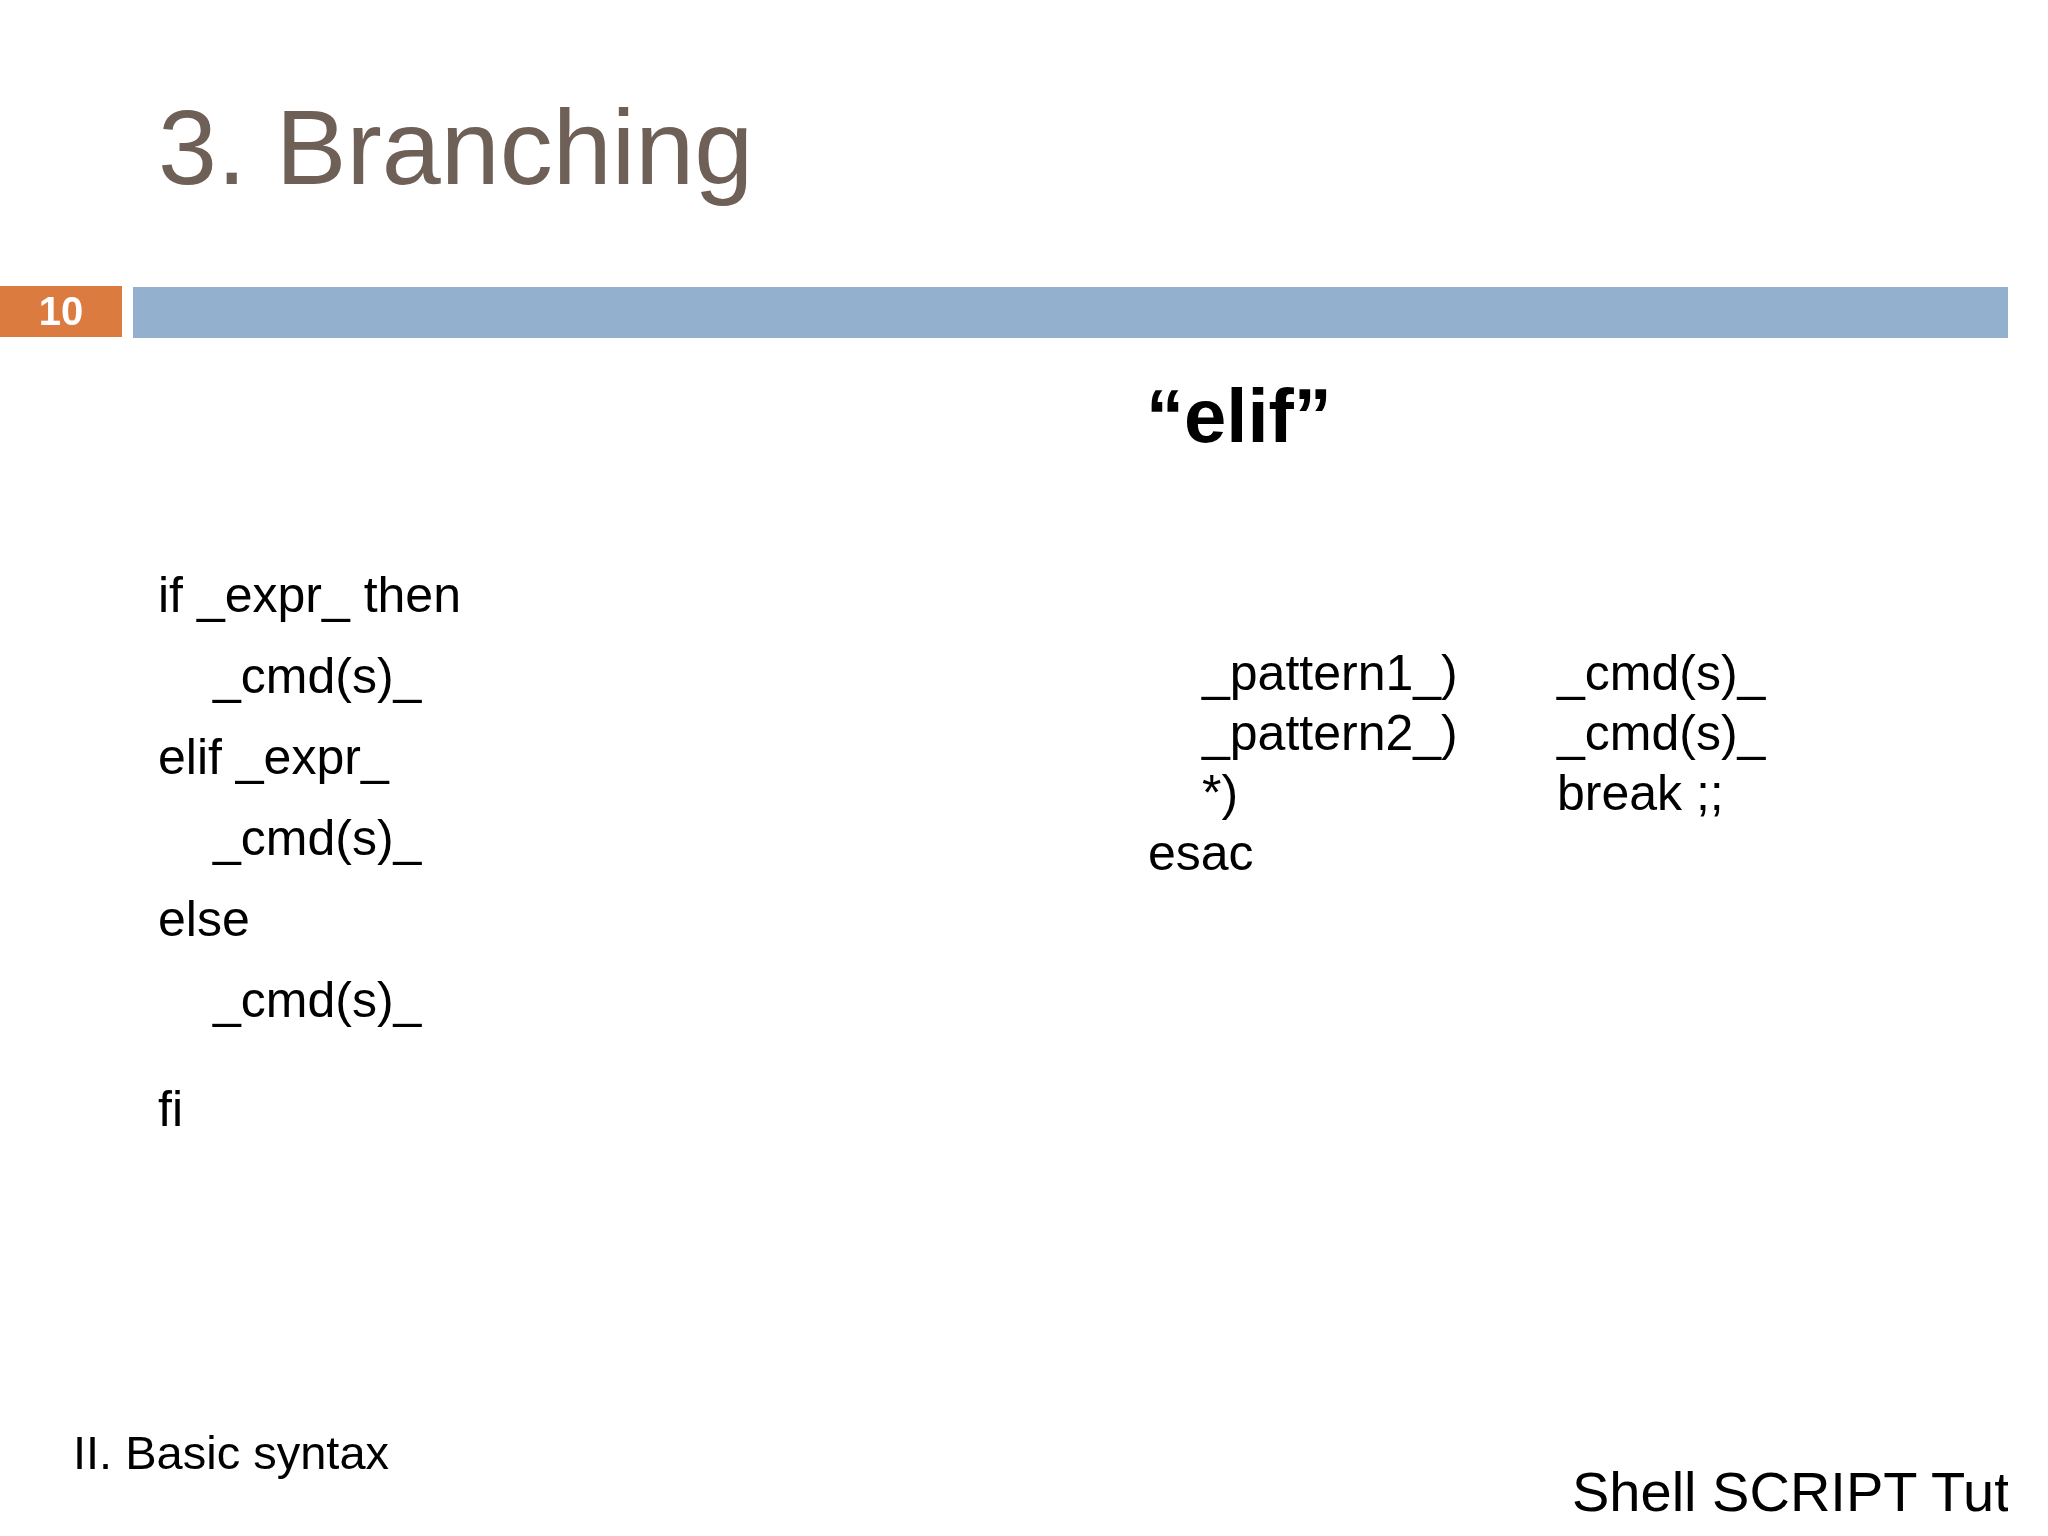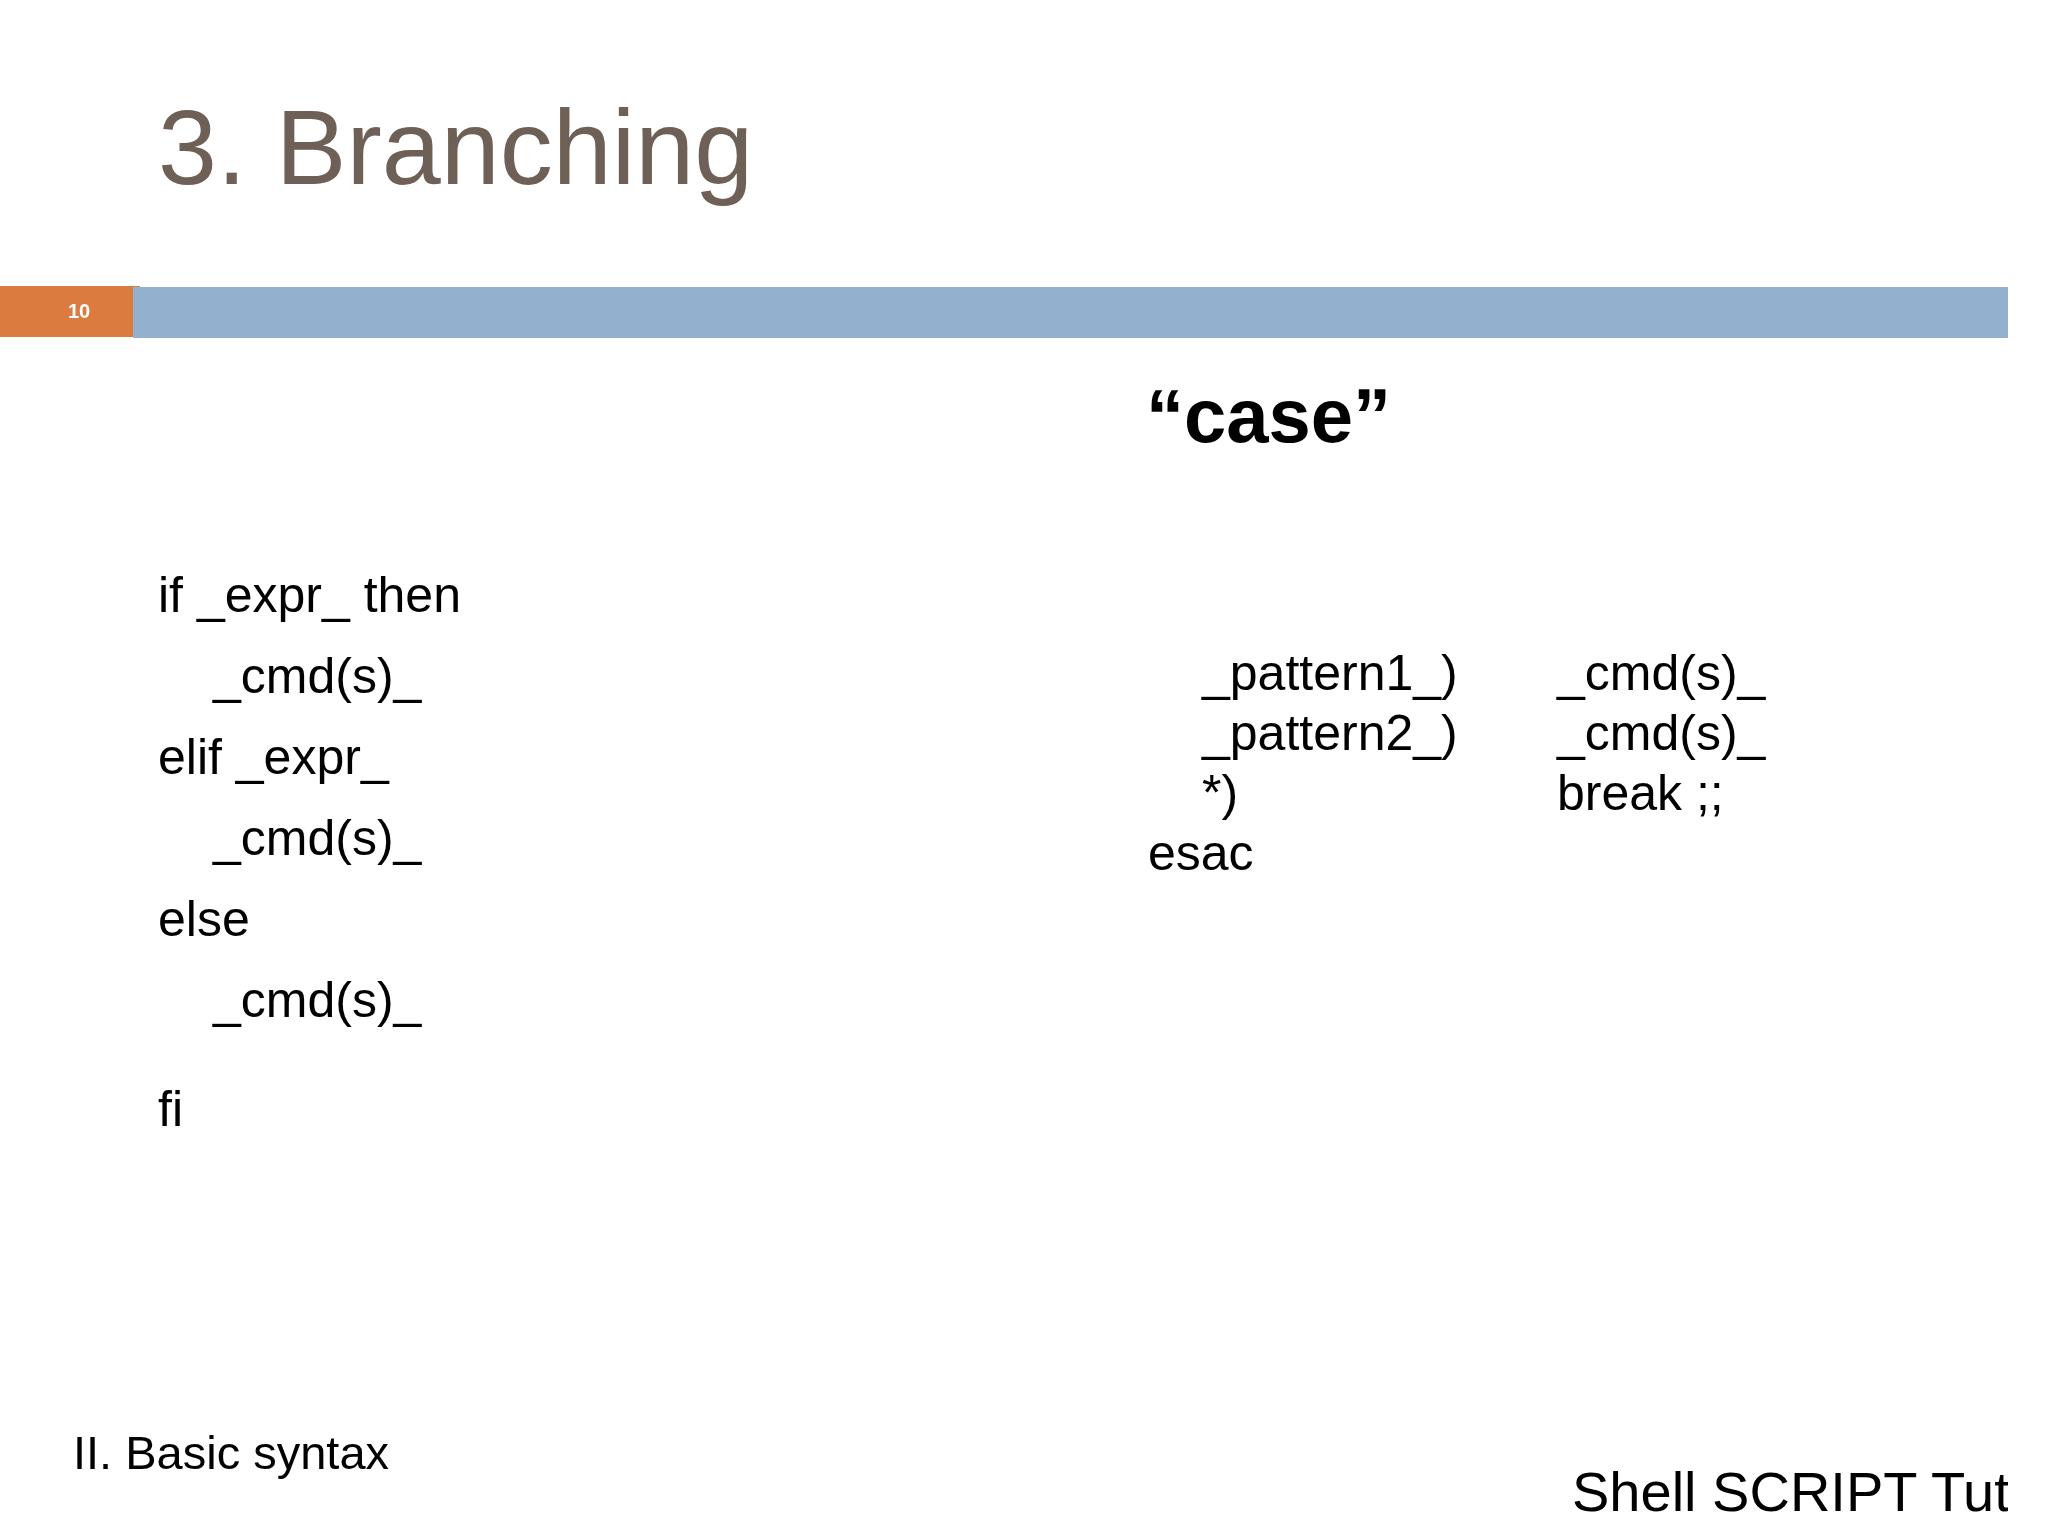"10" .page-badge { font-size: 20px -> 40px; padding-left: 18px -> none }
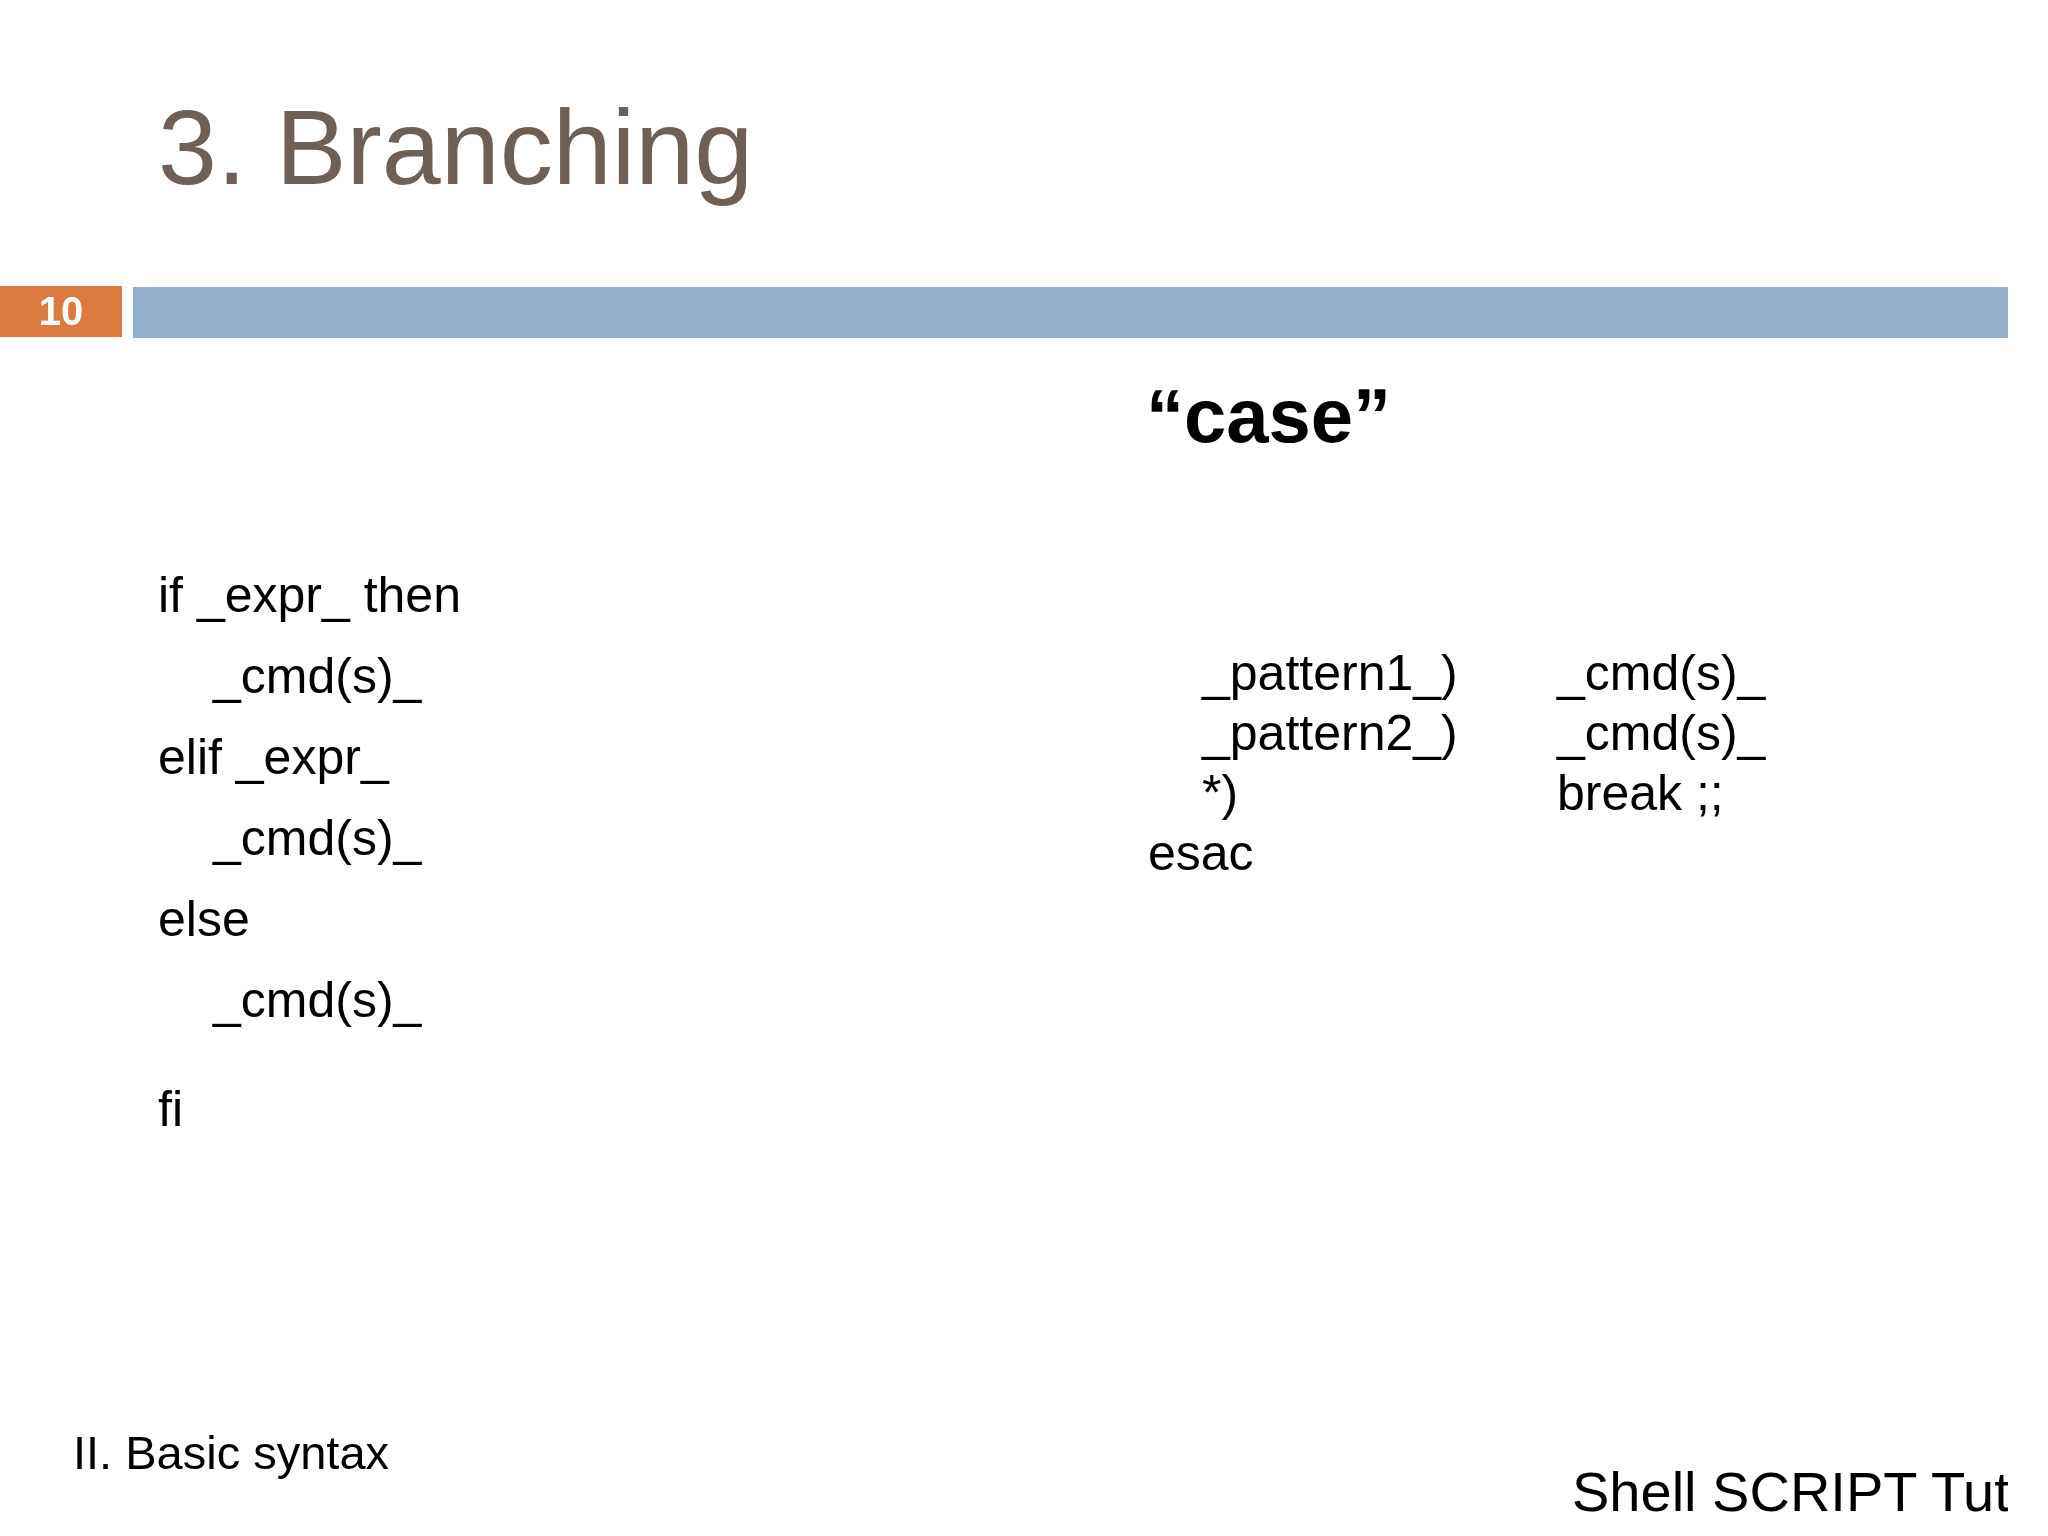"“case”" div.col-heading { text: case -> elif }
